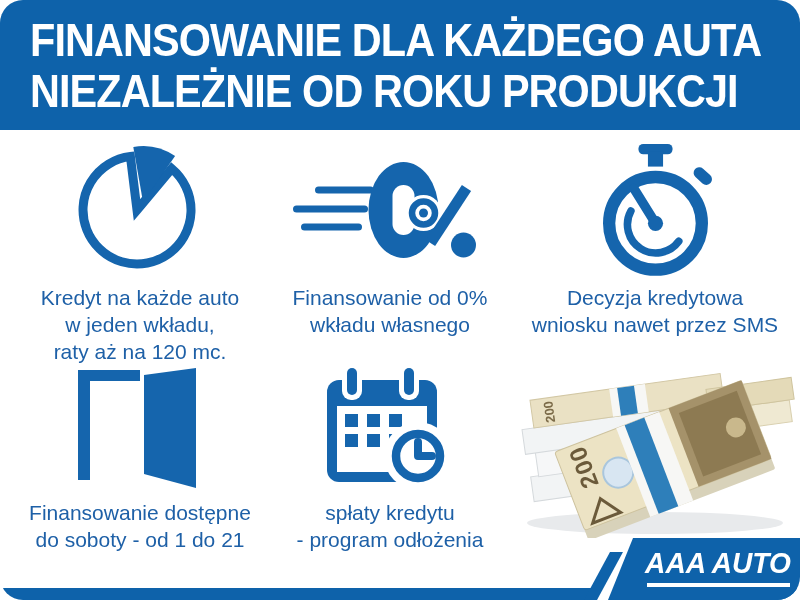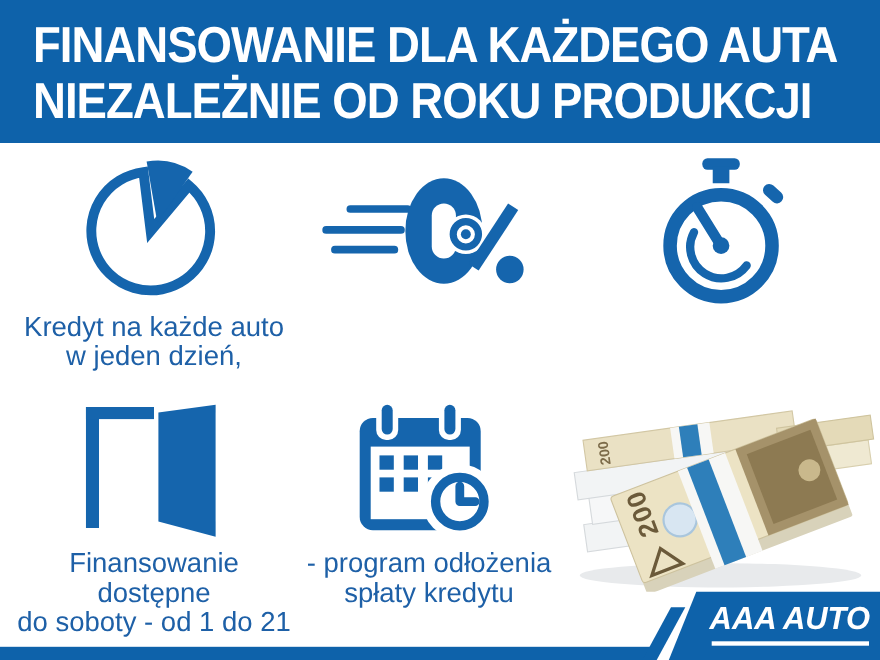"FINANSOWANIE DLA KAŻDEGO AUTA" .page { border-radius: none -> 23px }
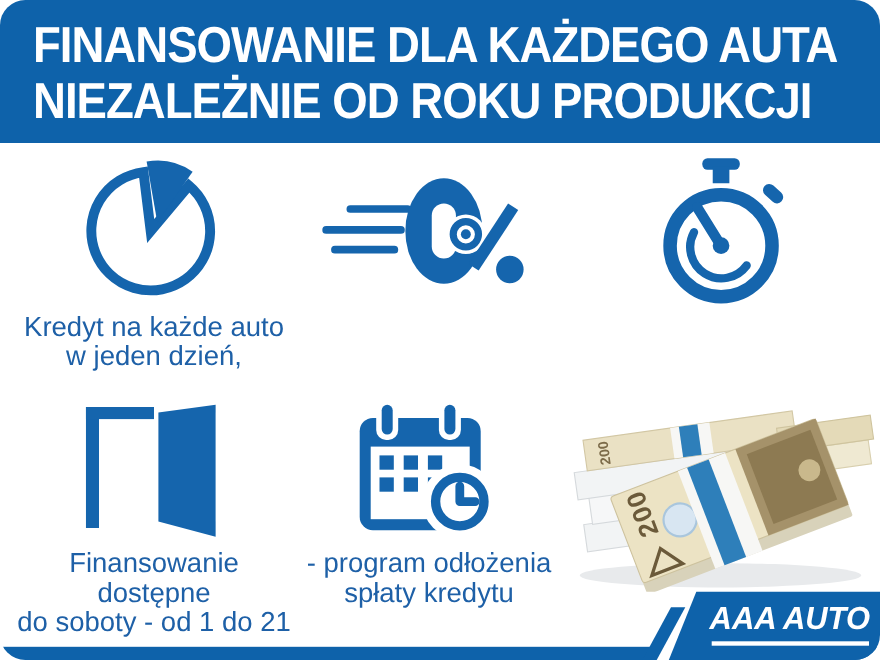"Kredyt na każde auto" .cap { font-size: 25px -> 21px }
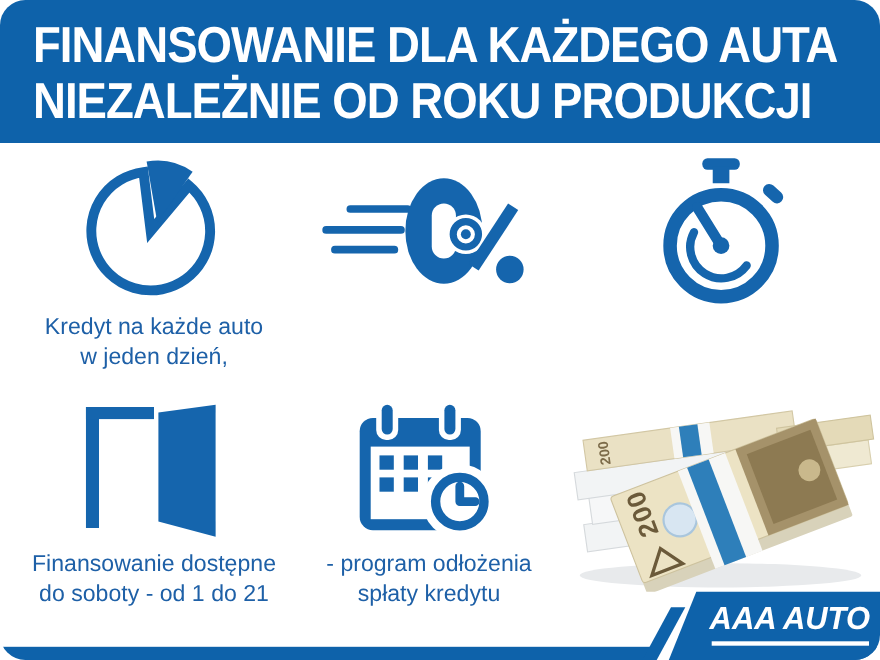"Finansowanie od 0%" p.cap { html: none -> <p> <span>Finansowanie od 0%</span> <span>wkładu własnego</span> </p> }
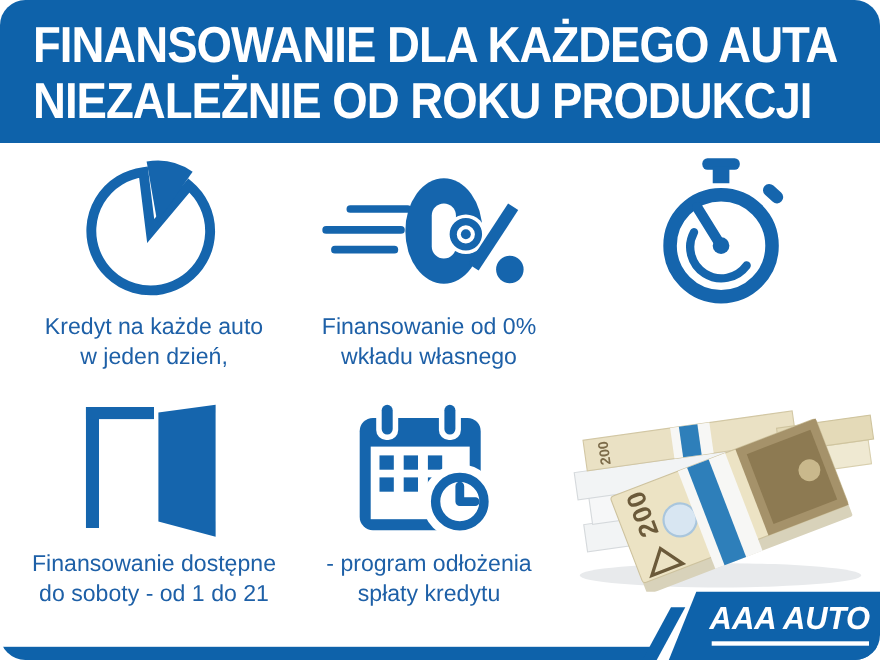"Decyzja kredytowa" span { html: none -> <span>Decyzja kredytowa</span> }
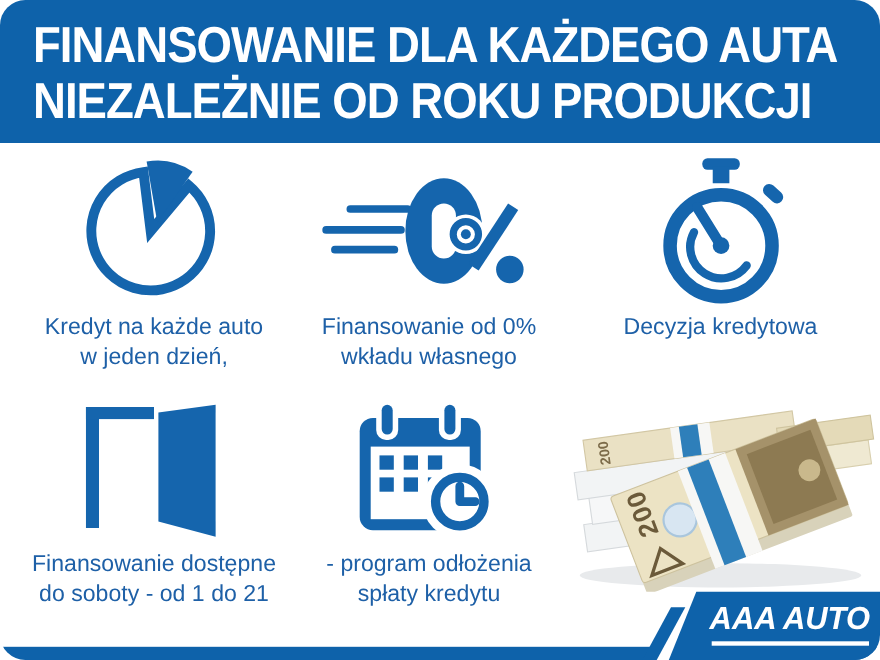"w jeden dzień," span { text: dzień -> wkładu }
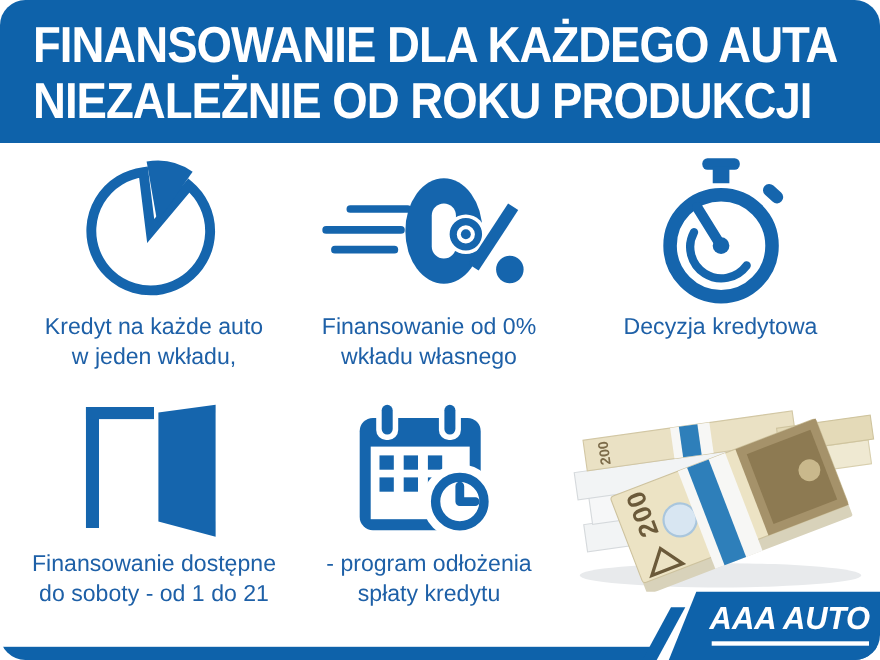"wniosku nawet przez SMS" span { html: none -> <span>wniosku nawet przez SMS</span> }
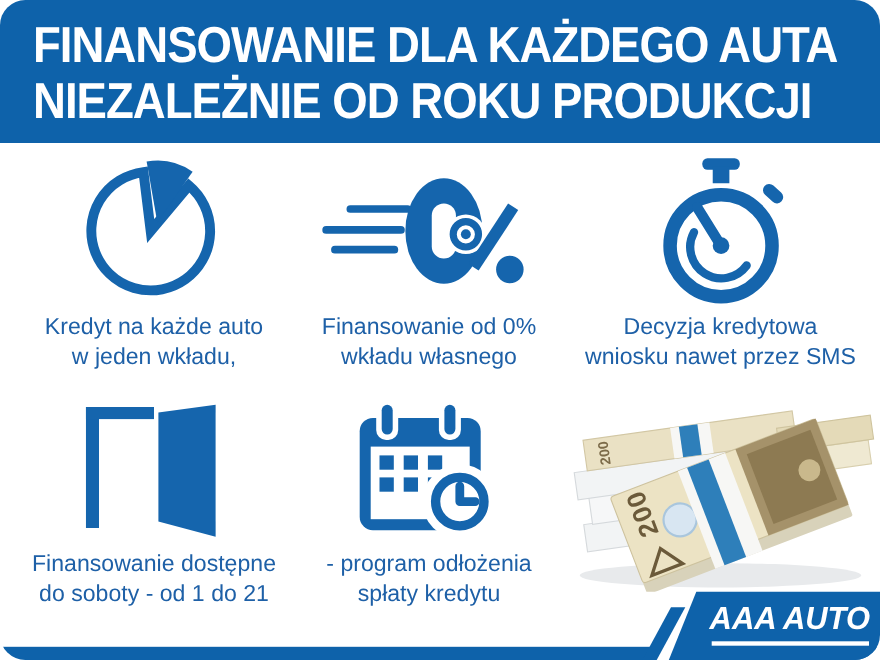"raty aż na 120 mc." span { html: none -> <span>raty aż na 120 mc.</span> }
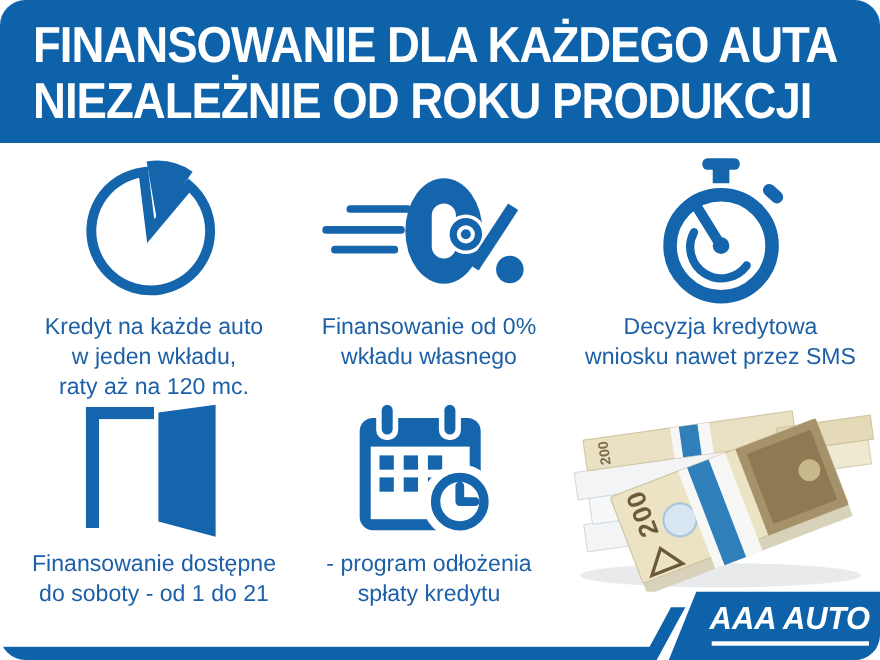"- program odłożenia" span { order: before "spłaty kredytu" -> after "spłaty kredytu" }
